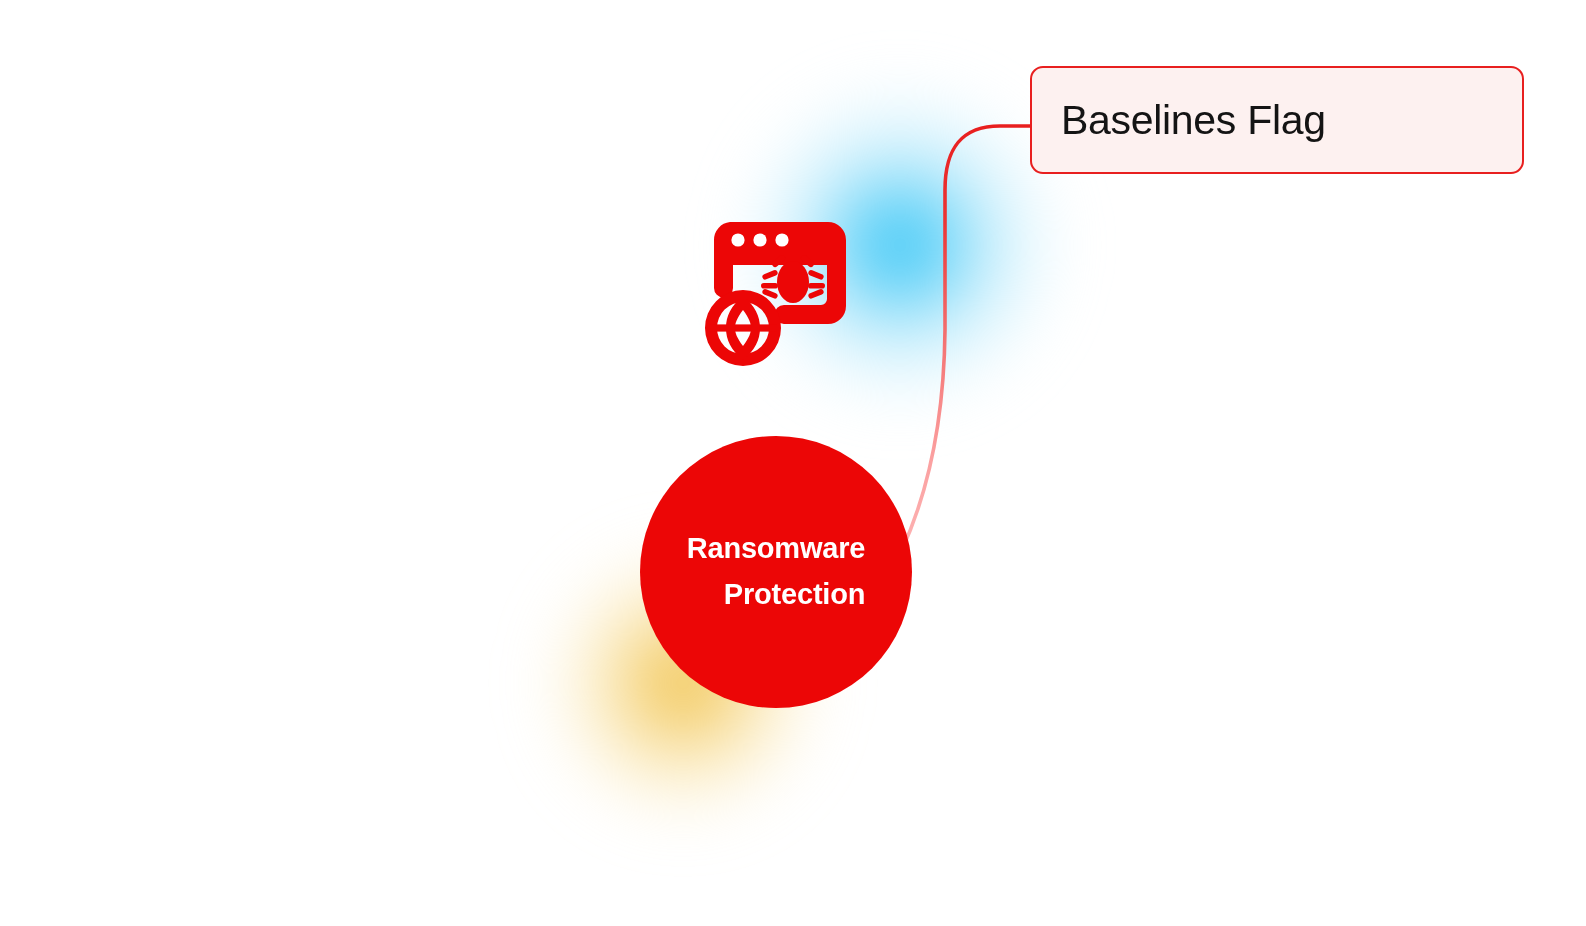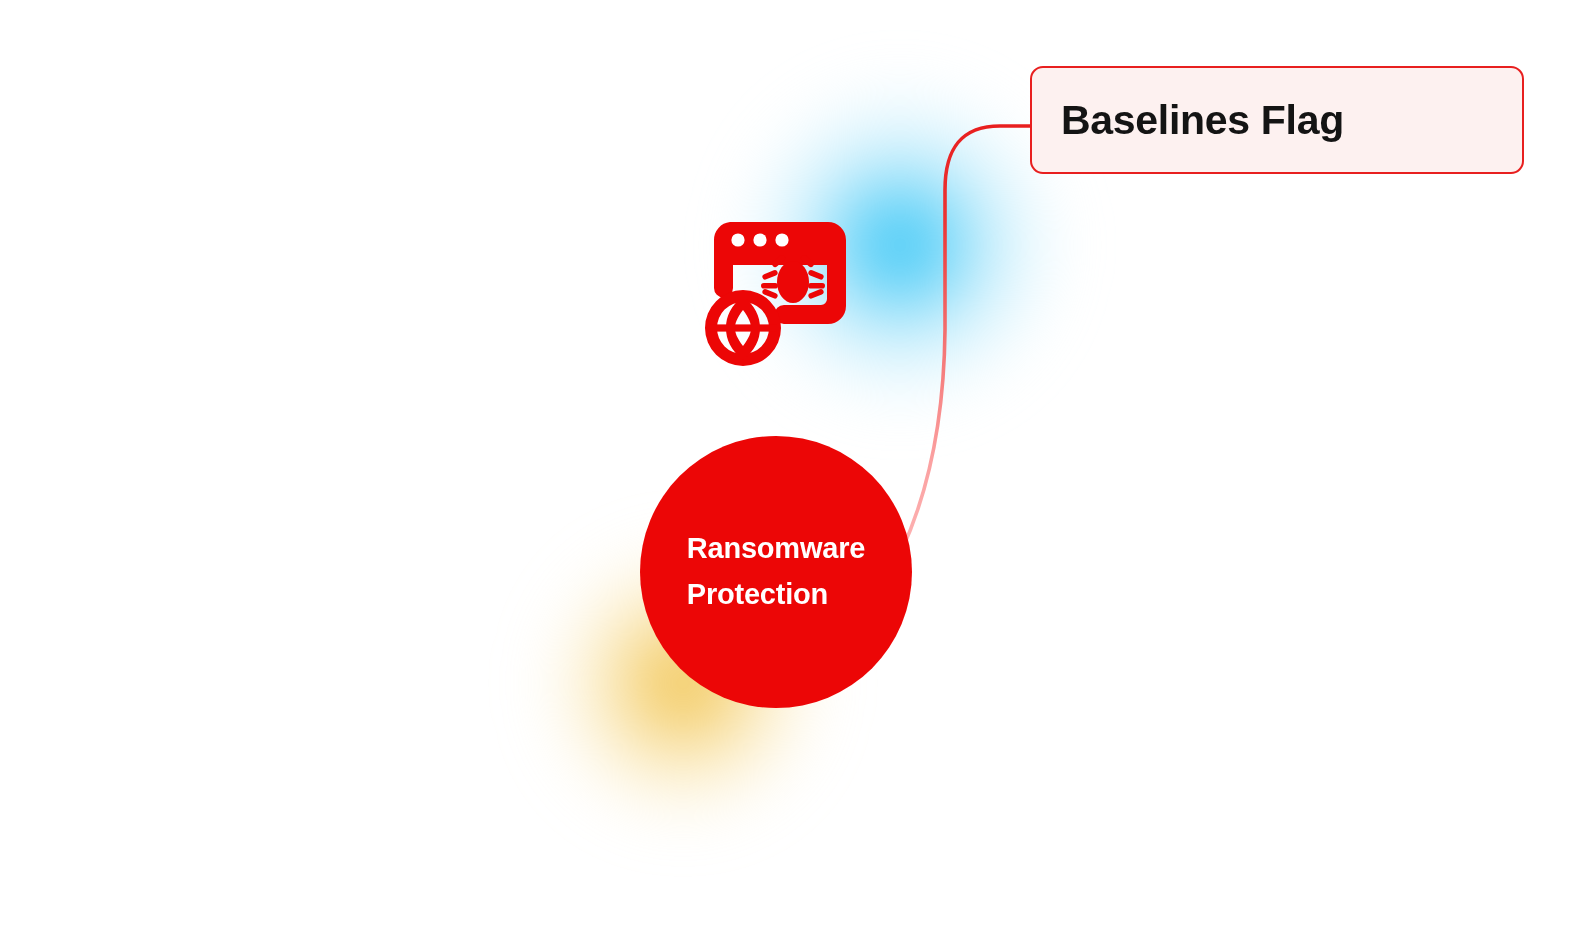"Baselines Flag" .branch-label { font-weight: 700 -> 400 }
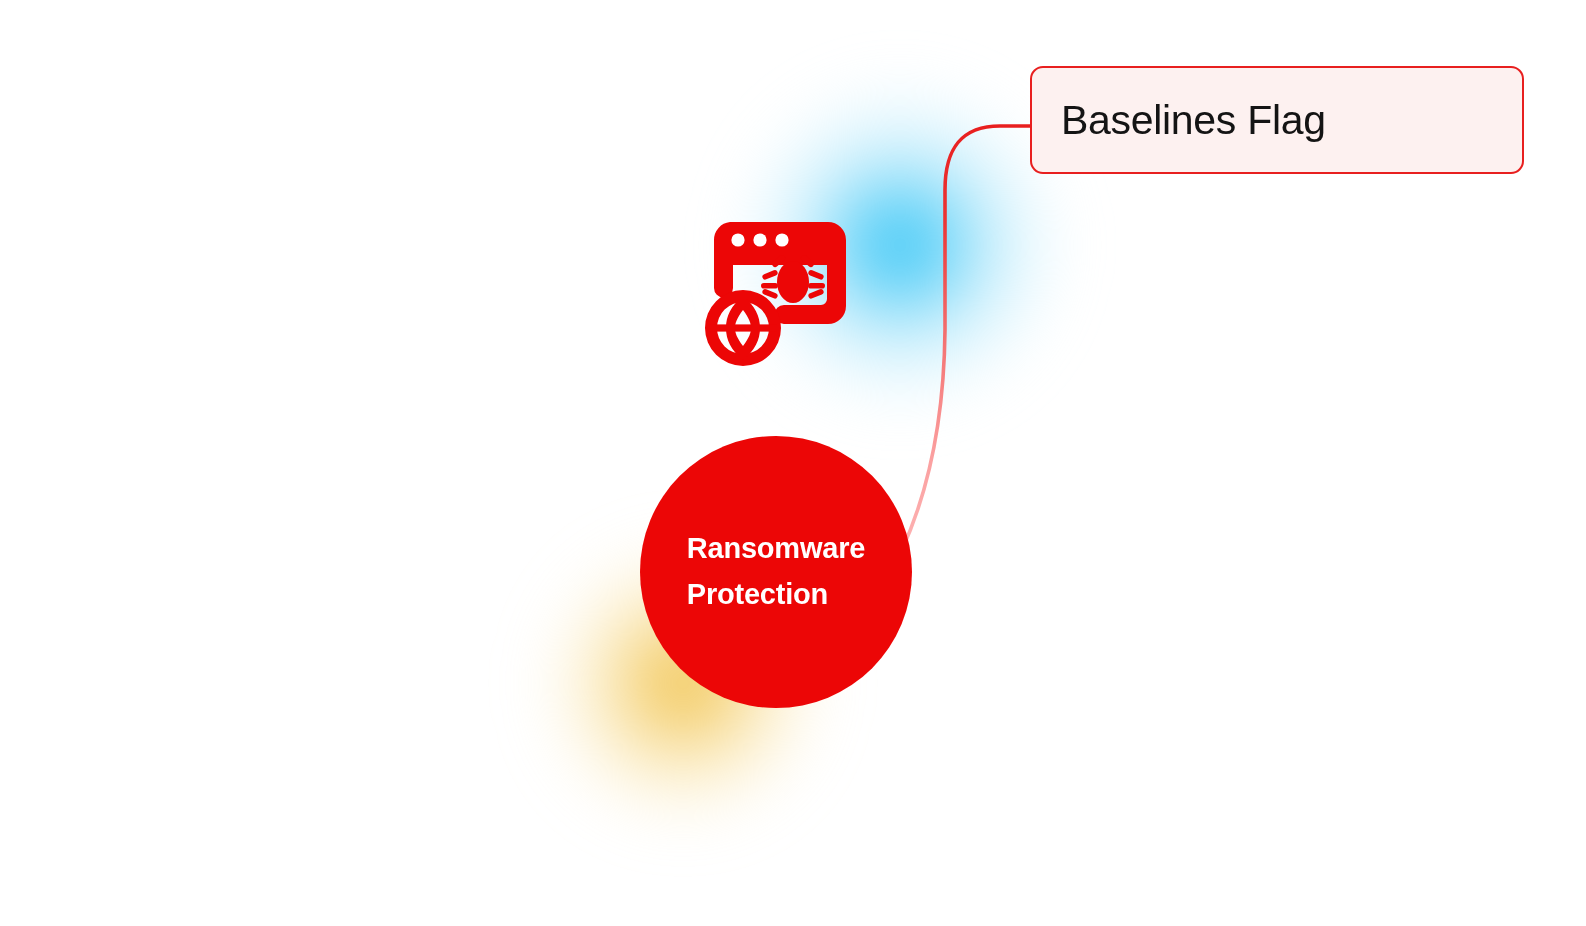"Ransomware" #central-node { text-align: left -> right }
